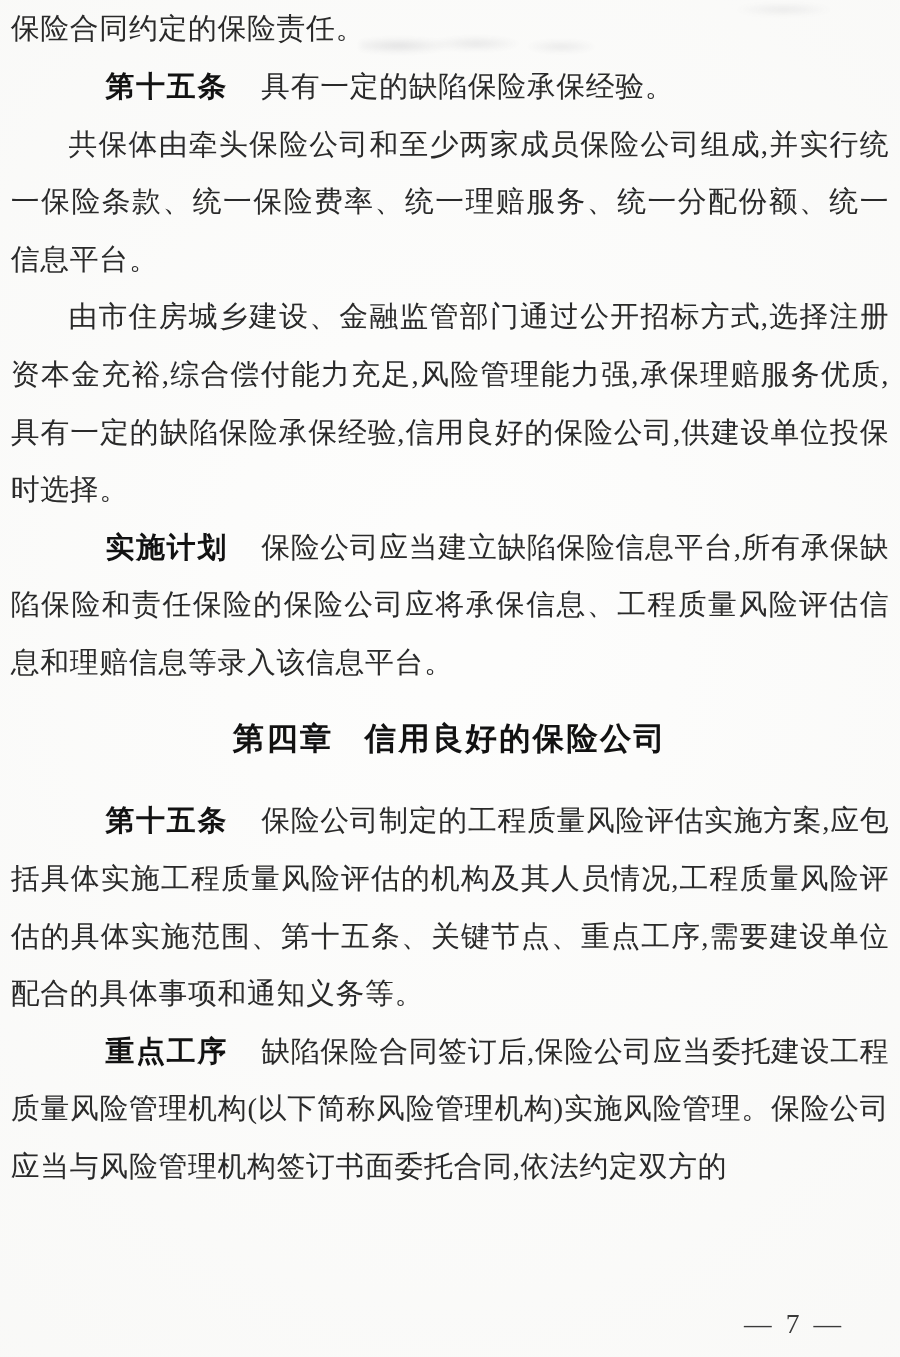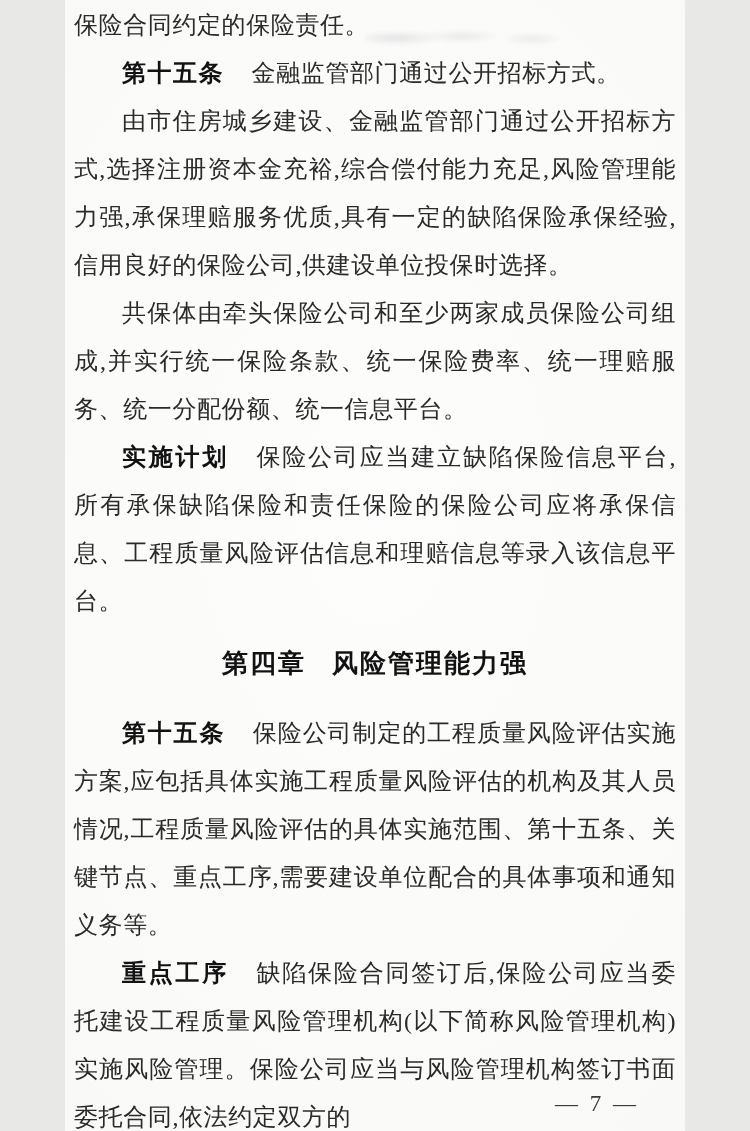"保险合同约定的保险责任。" .page { width: 620px -> 750px }
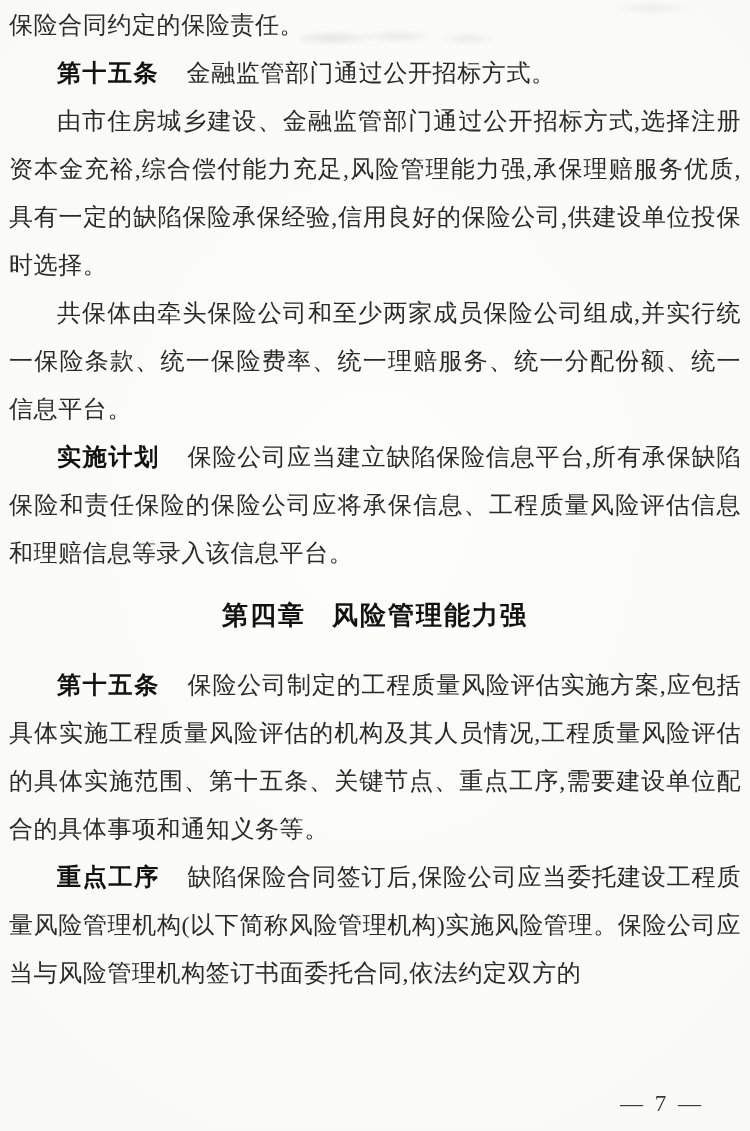"第十五条" .article-lead { margin-left: none -> 31px }
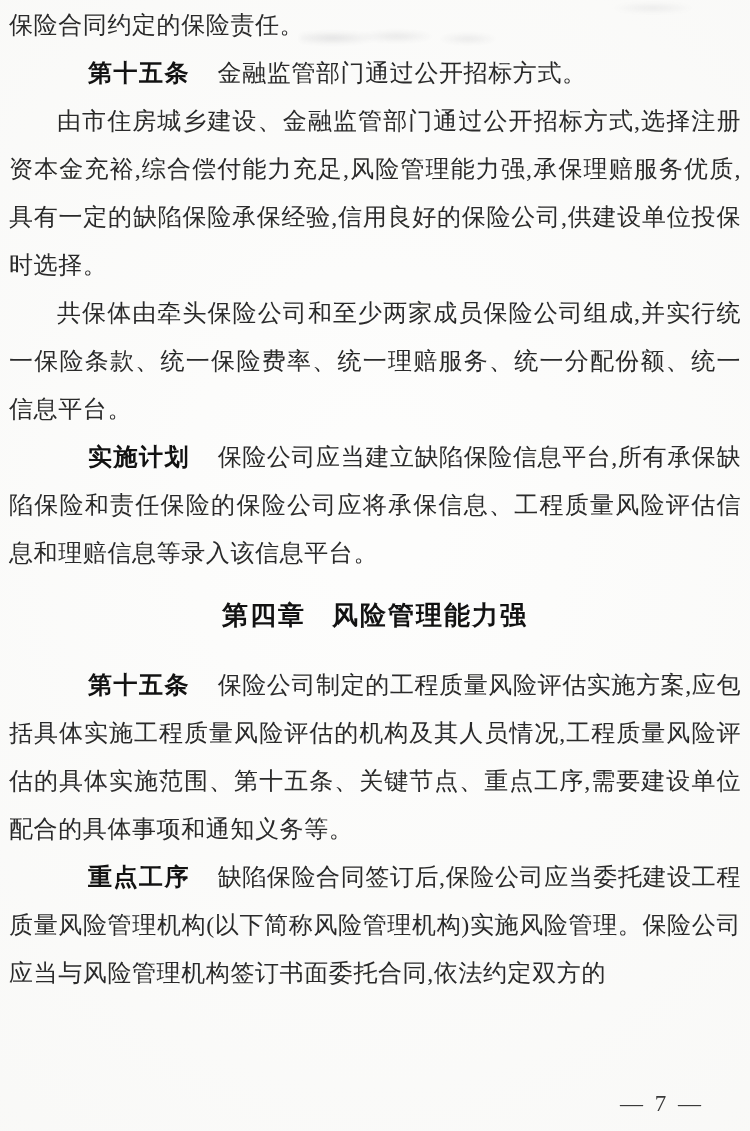"金融监管部门通过公开招标方式。" span { text: 金融监管部门通过公开招标方式 -> 具有一定的缺陷保险承保经验 }
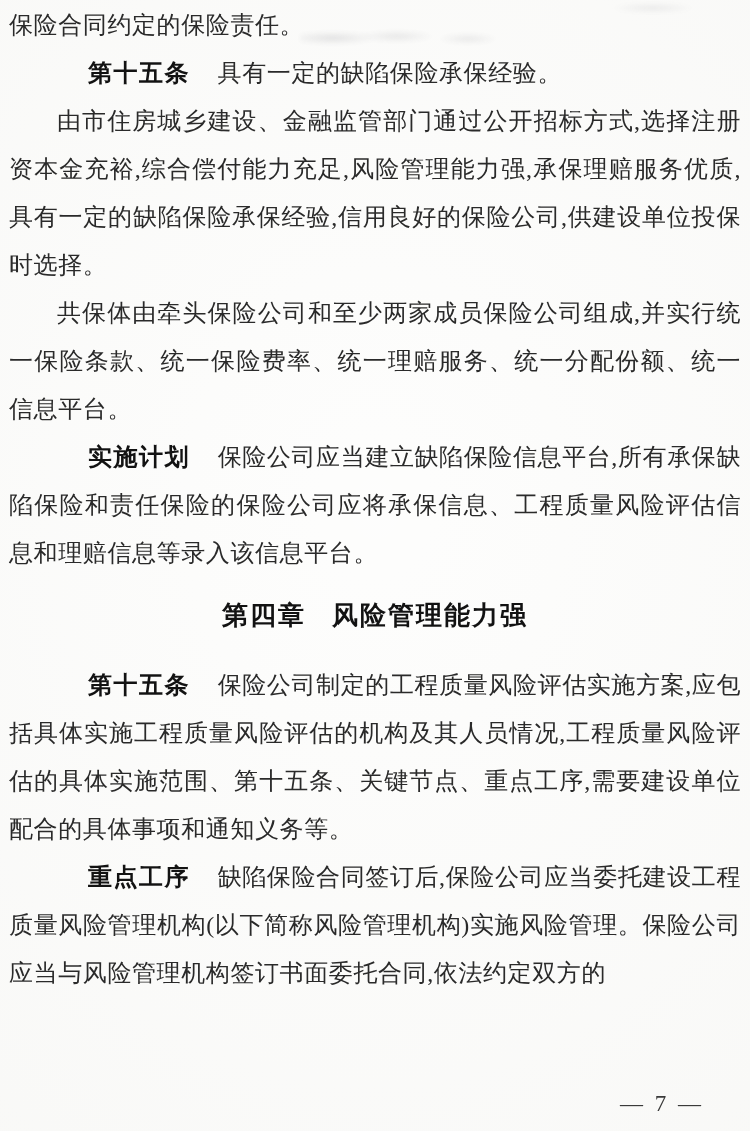"由市住房城乡建设、金融监管部门通过公开招标方式,选择注册资本金充裕,综合偿付能力" p.para { order: before "共保体由牵头保险公司和至少两家成员保险公司组成,并实行统一保险条款、统一保险费率" -> after "共保体由牵头保险公司和至少两家成员保险公司组成,并实行统一保险条款、统一保险费率" }
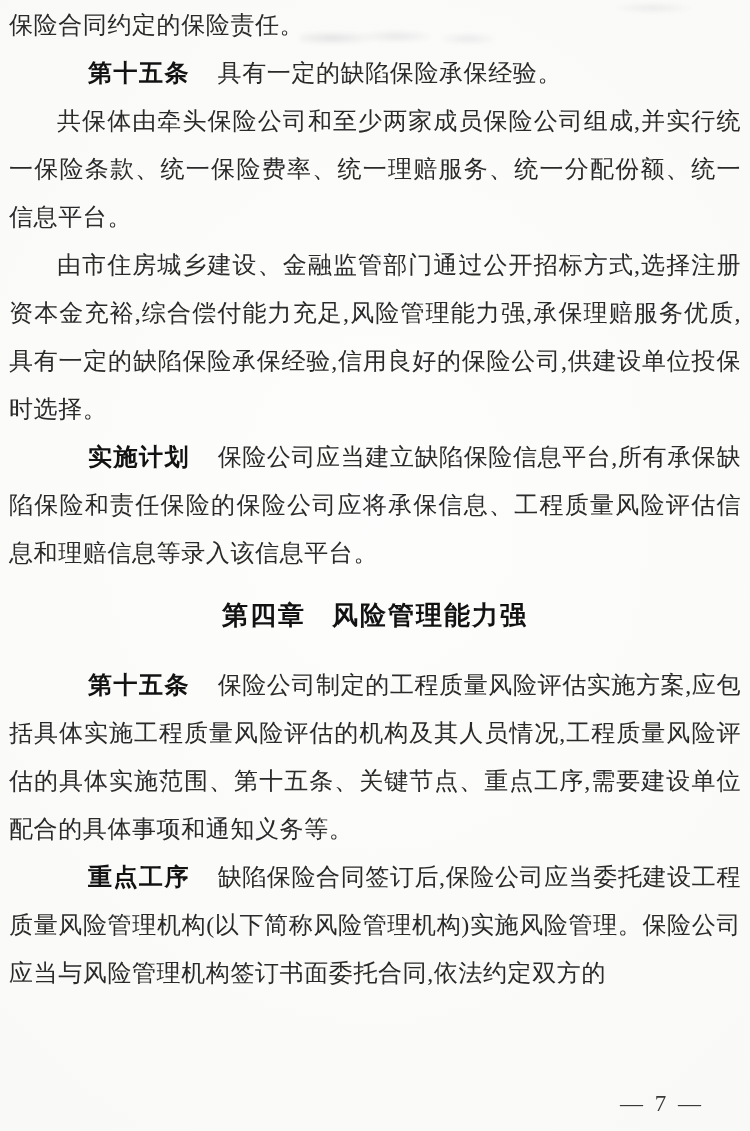"风险管理能力强" span { text: 风险管理能力强 -> 信用良好的保险公司 }
